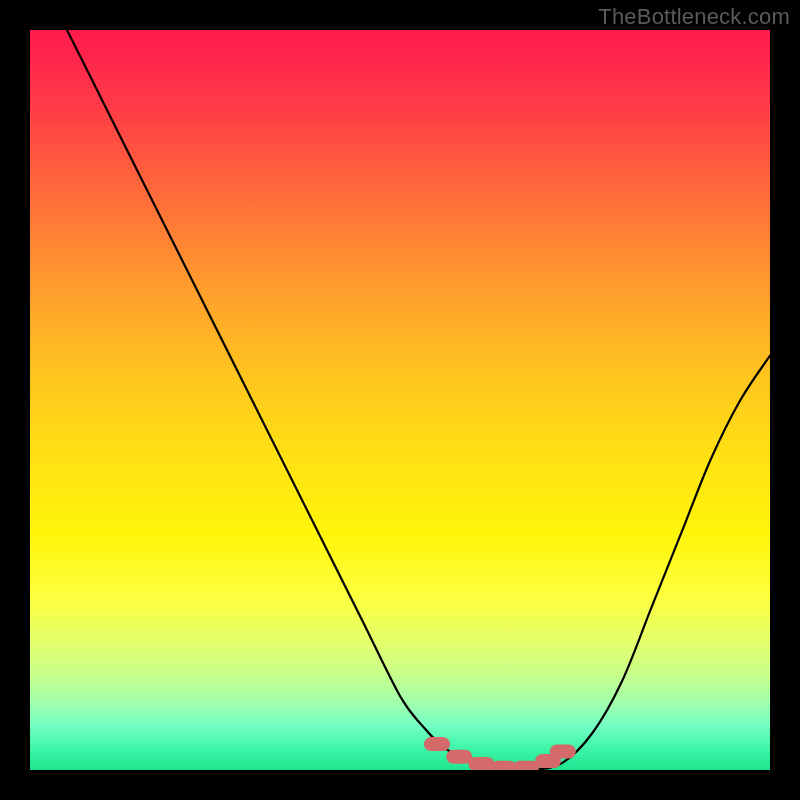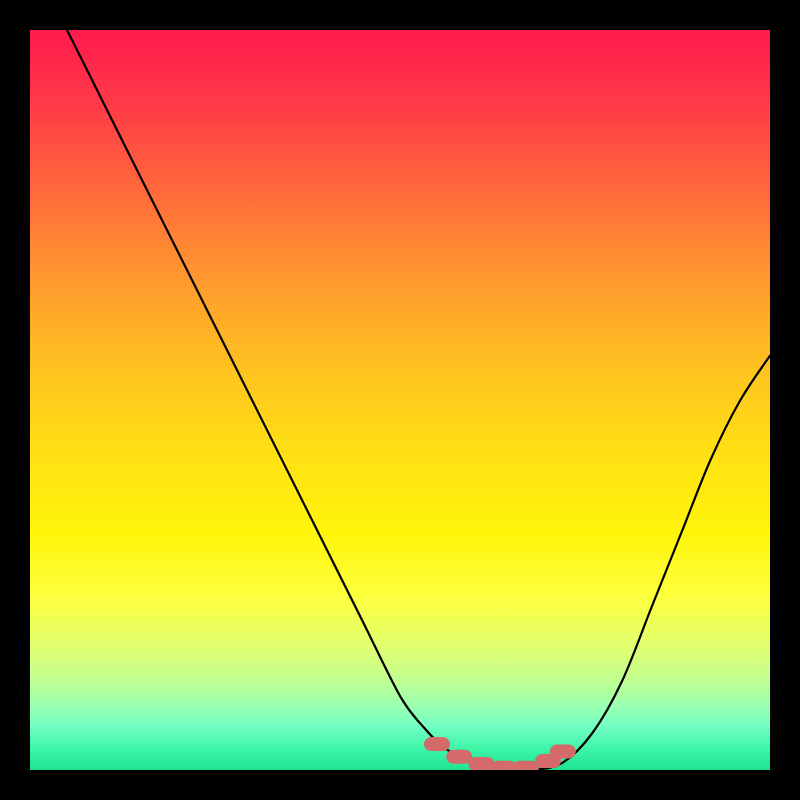"TheBottleneck.com" div.watermark { html: none -> <div>TheBottleneck.com</div> }
